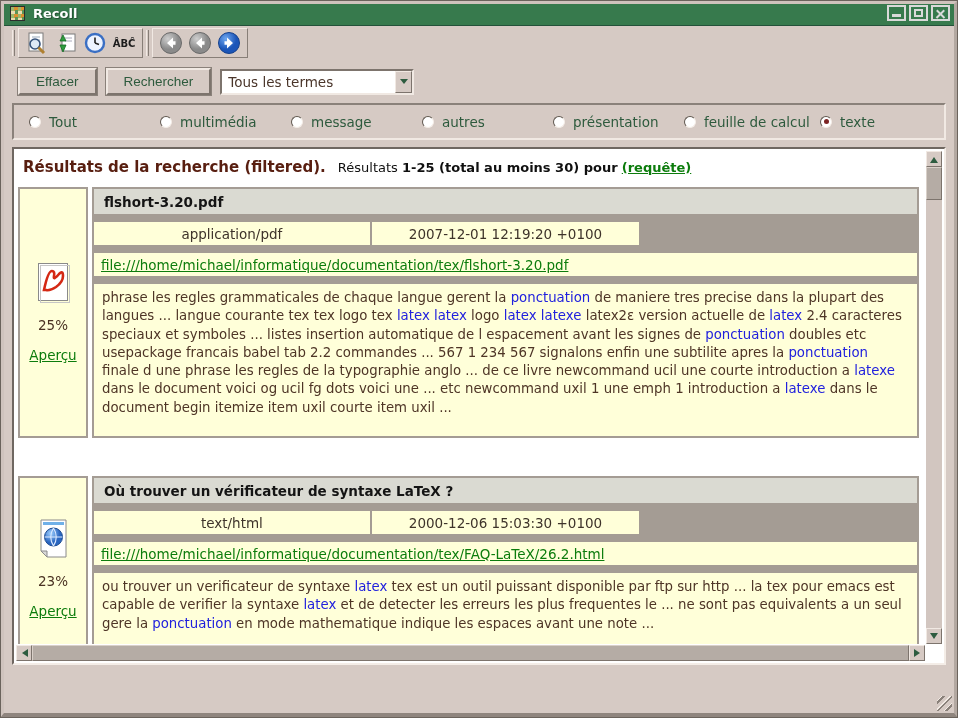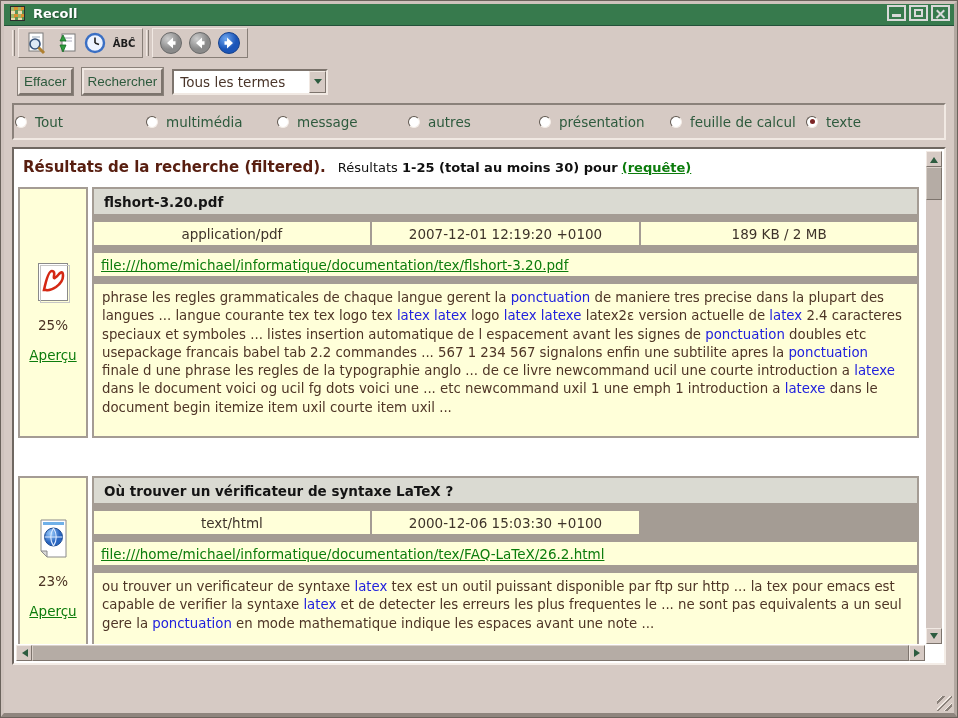"Effacer" .btn { padding: 0 4px -> 0 16px }
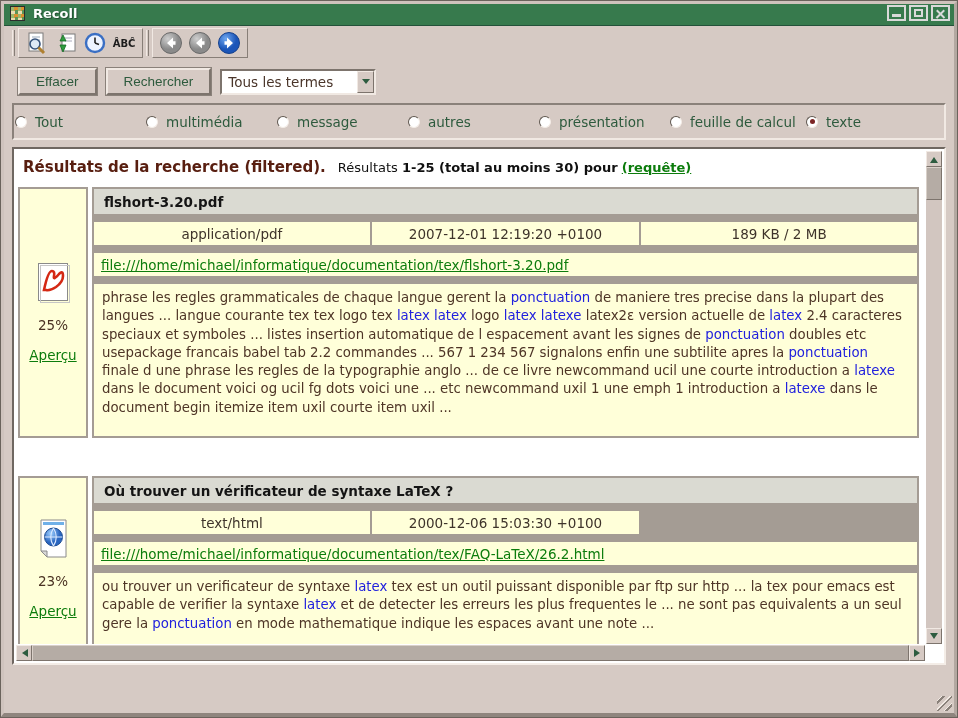"Tous les termes" .mode-combo { width: 156px -> 194px }
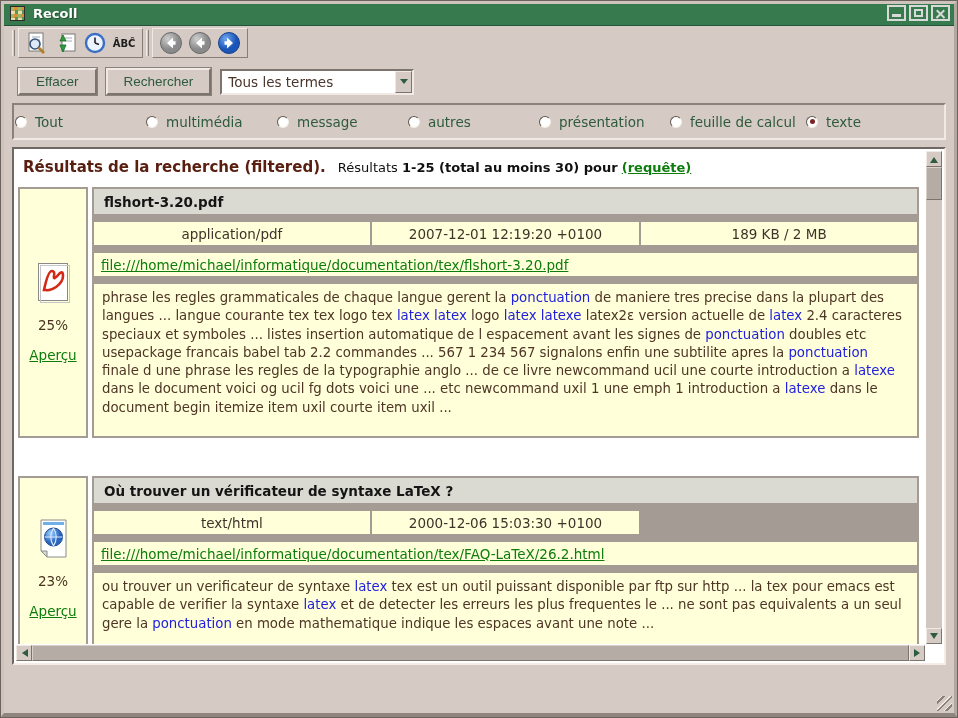"Tout" .filter-frame { padding-left: 1px -> 15px }
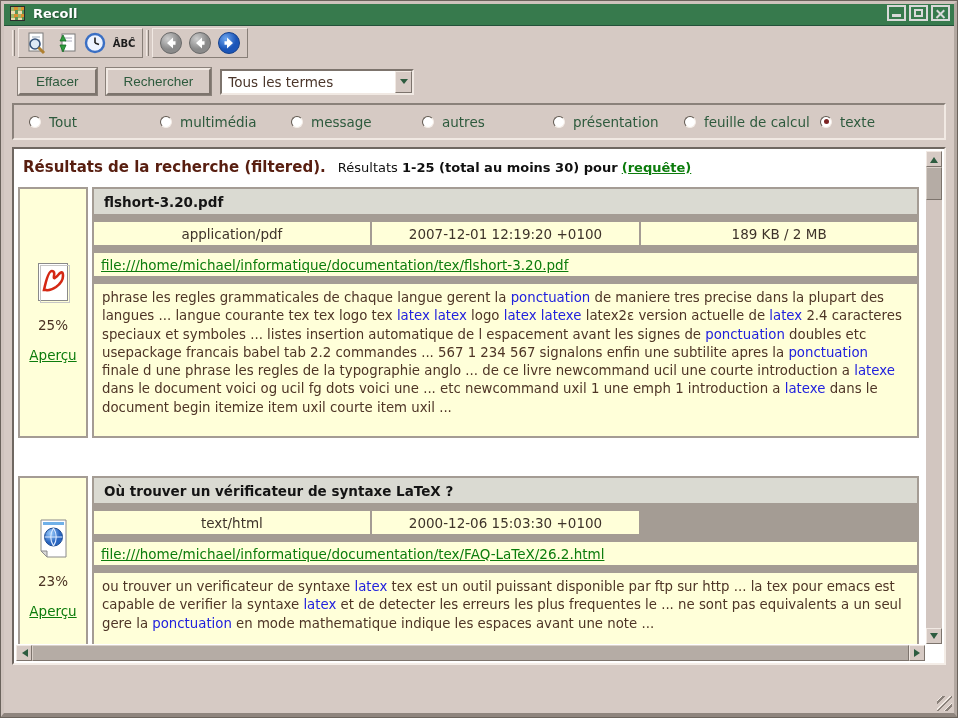"189 KB / 2 MB" div.r-cell { html: <div>189 KB / 2 MB</div> -> none }
